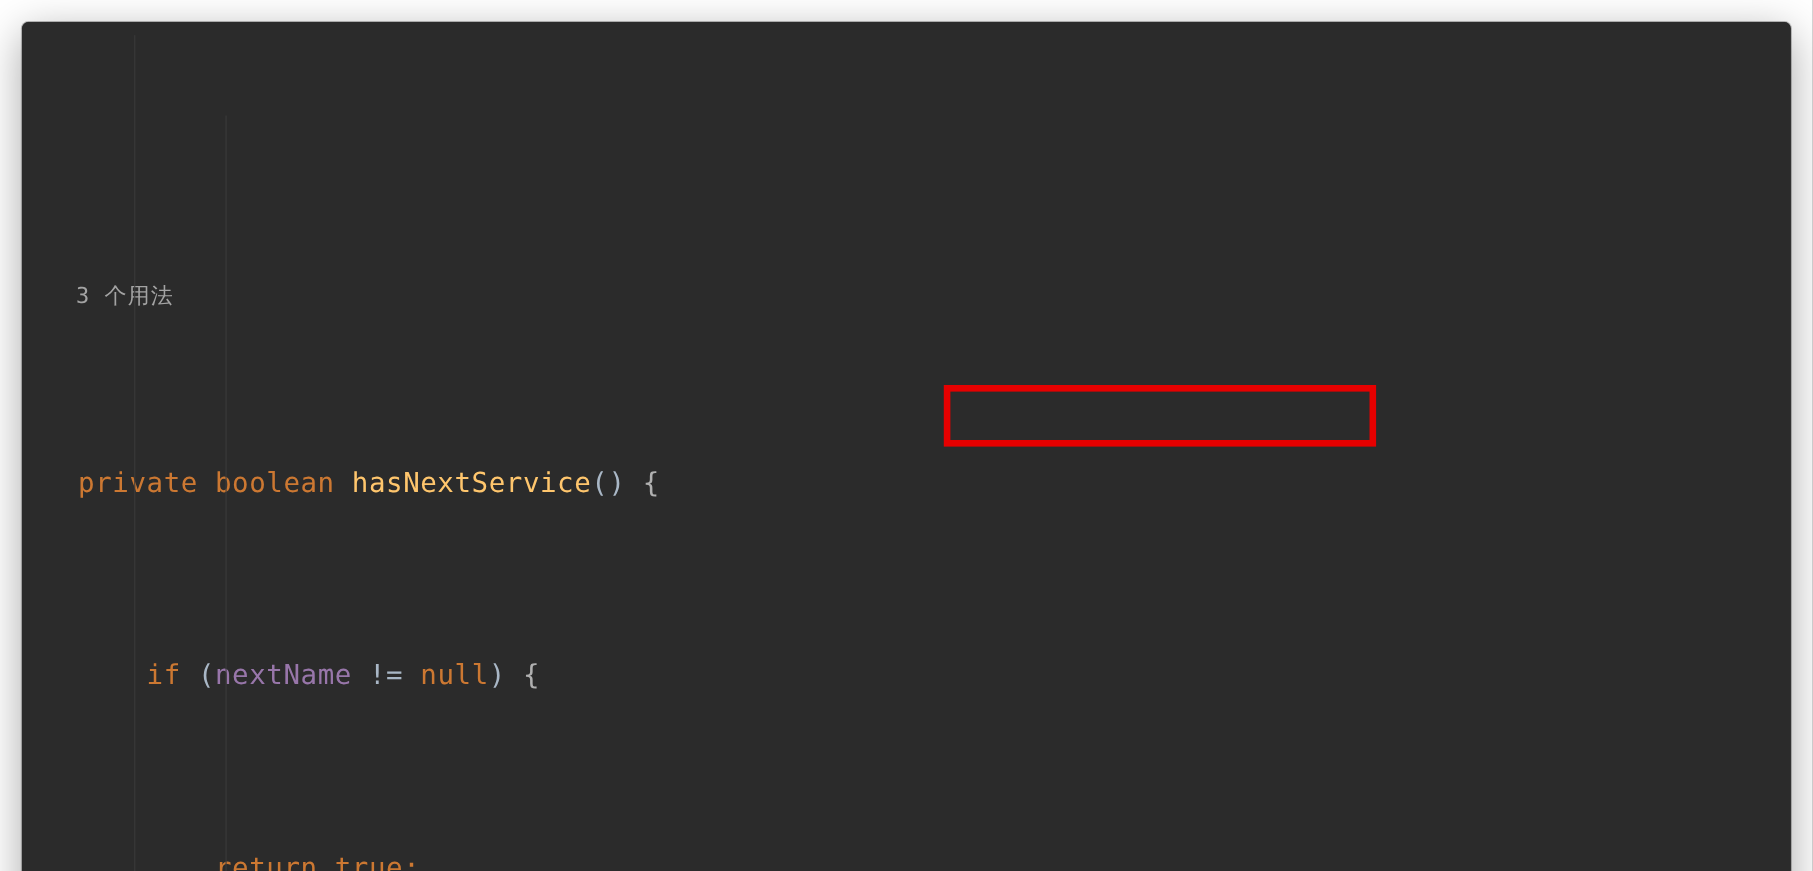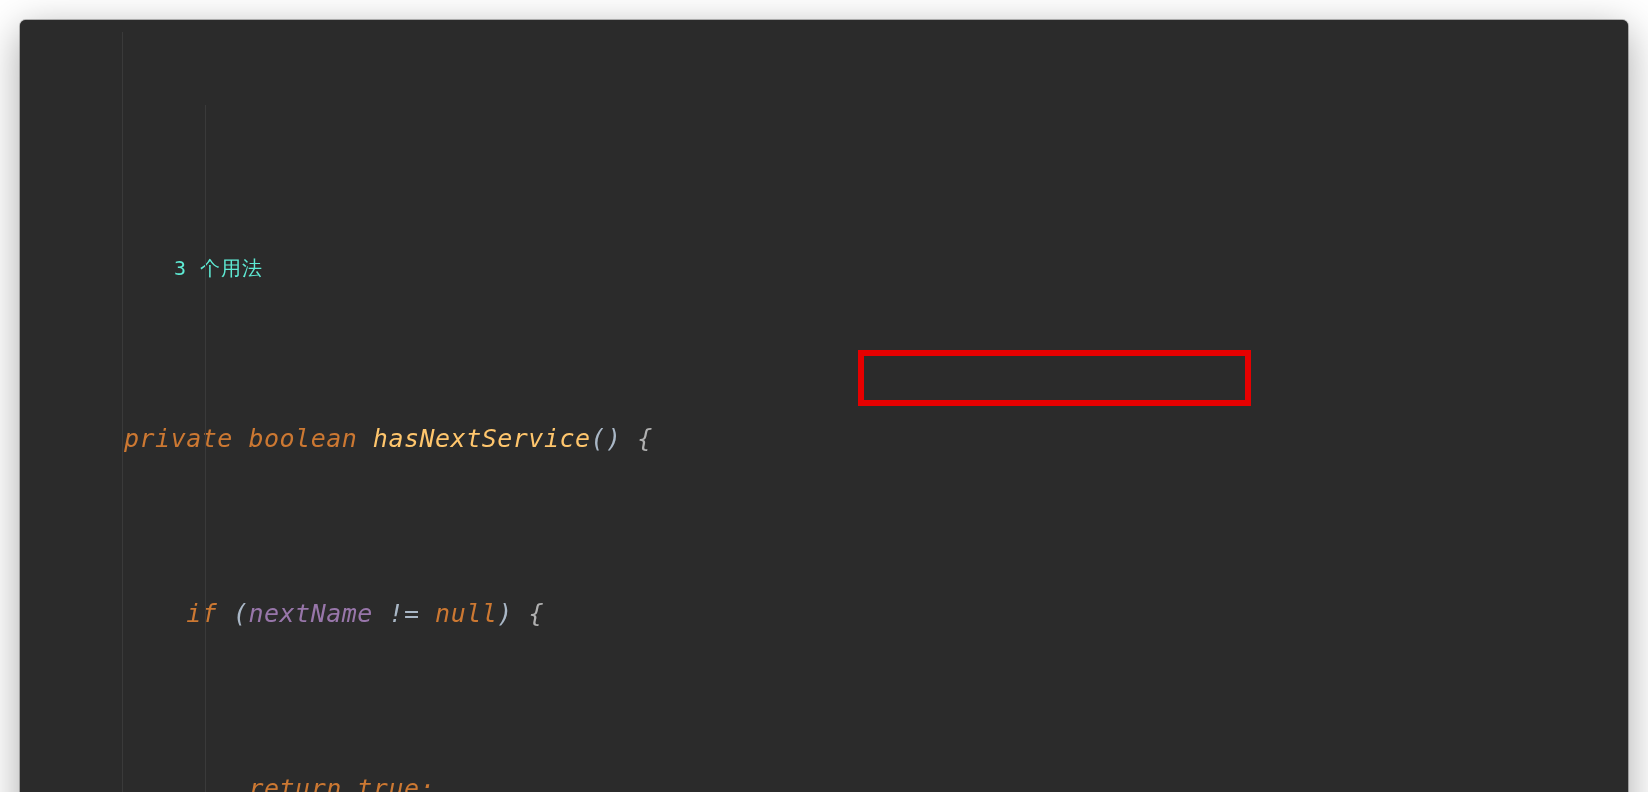"3 个用法" .inlay-usage { color: #5eead4 -> #a3a3a3; margin-left: 40px -> none; padding-left: 114px -> 49px }
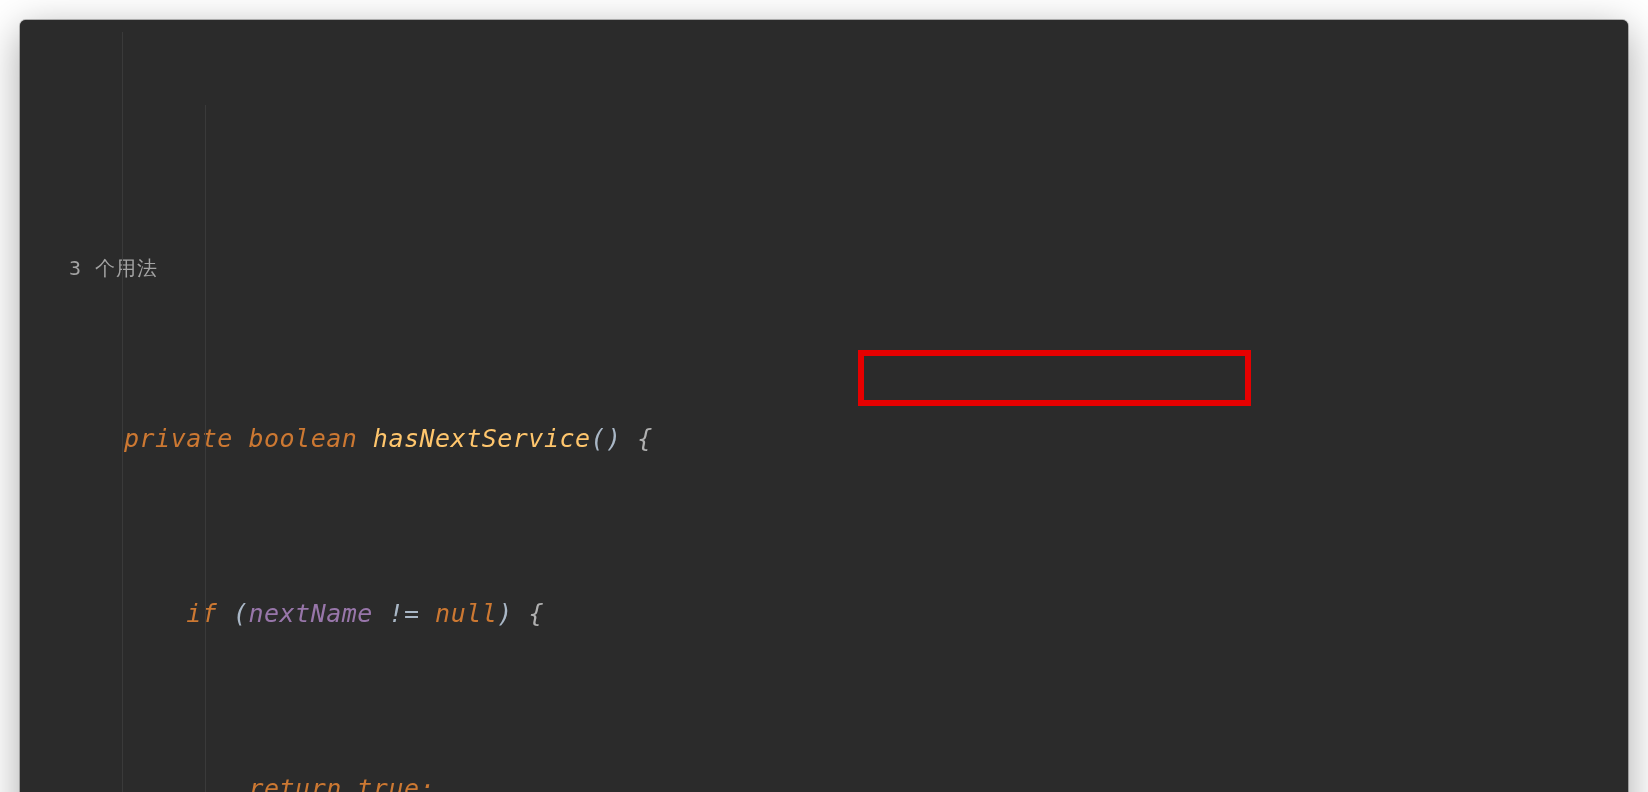"private boolean hasNextService() {" .line { font-style: italic -> none; padding-left: 104px -> 51px }
